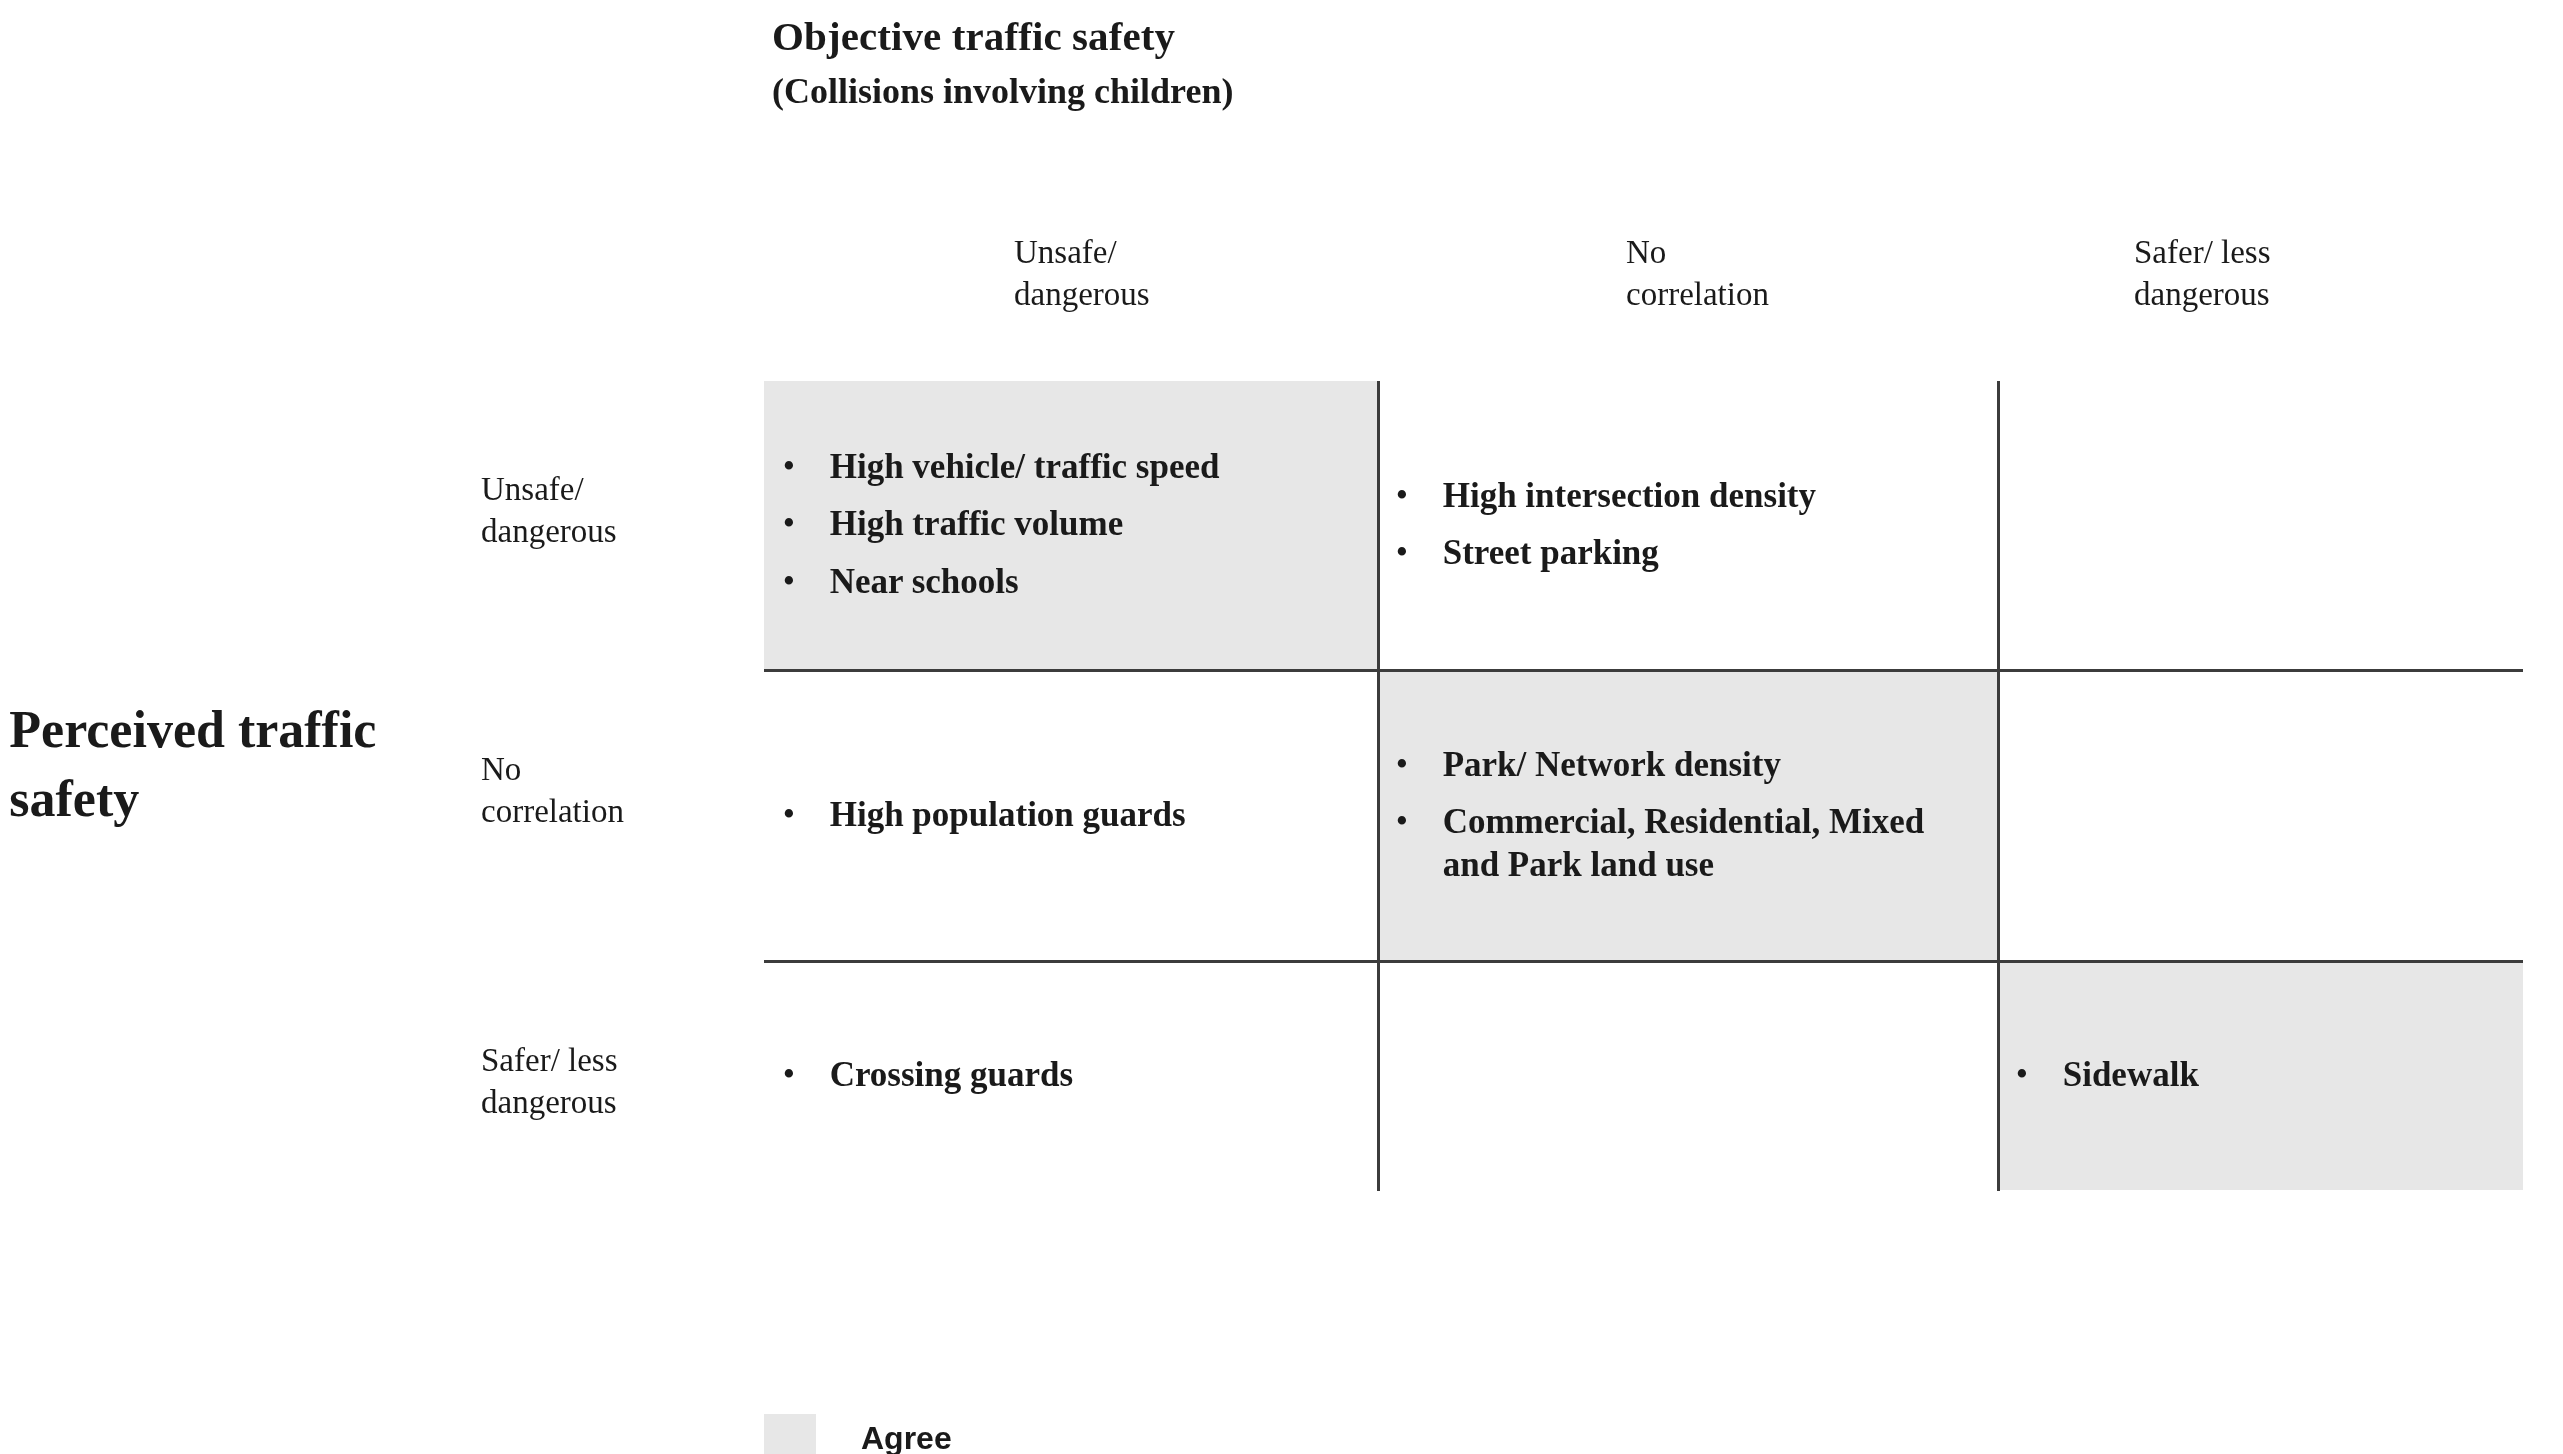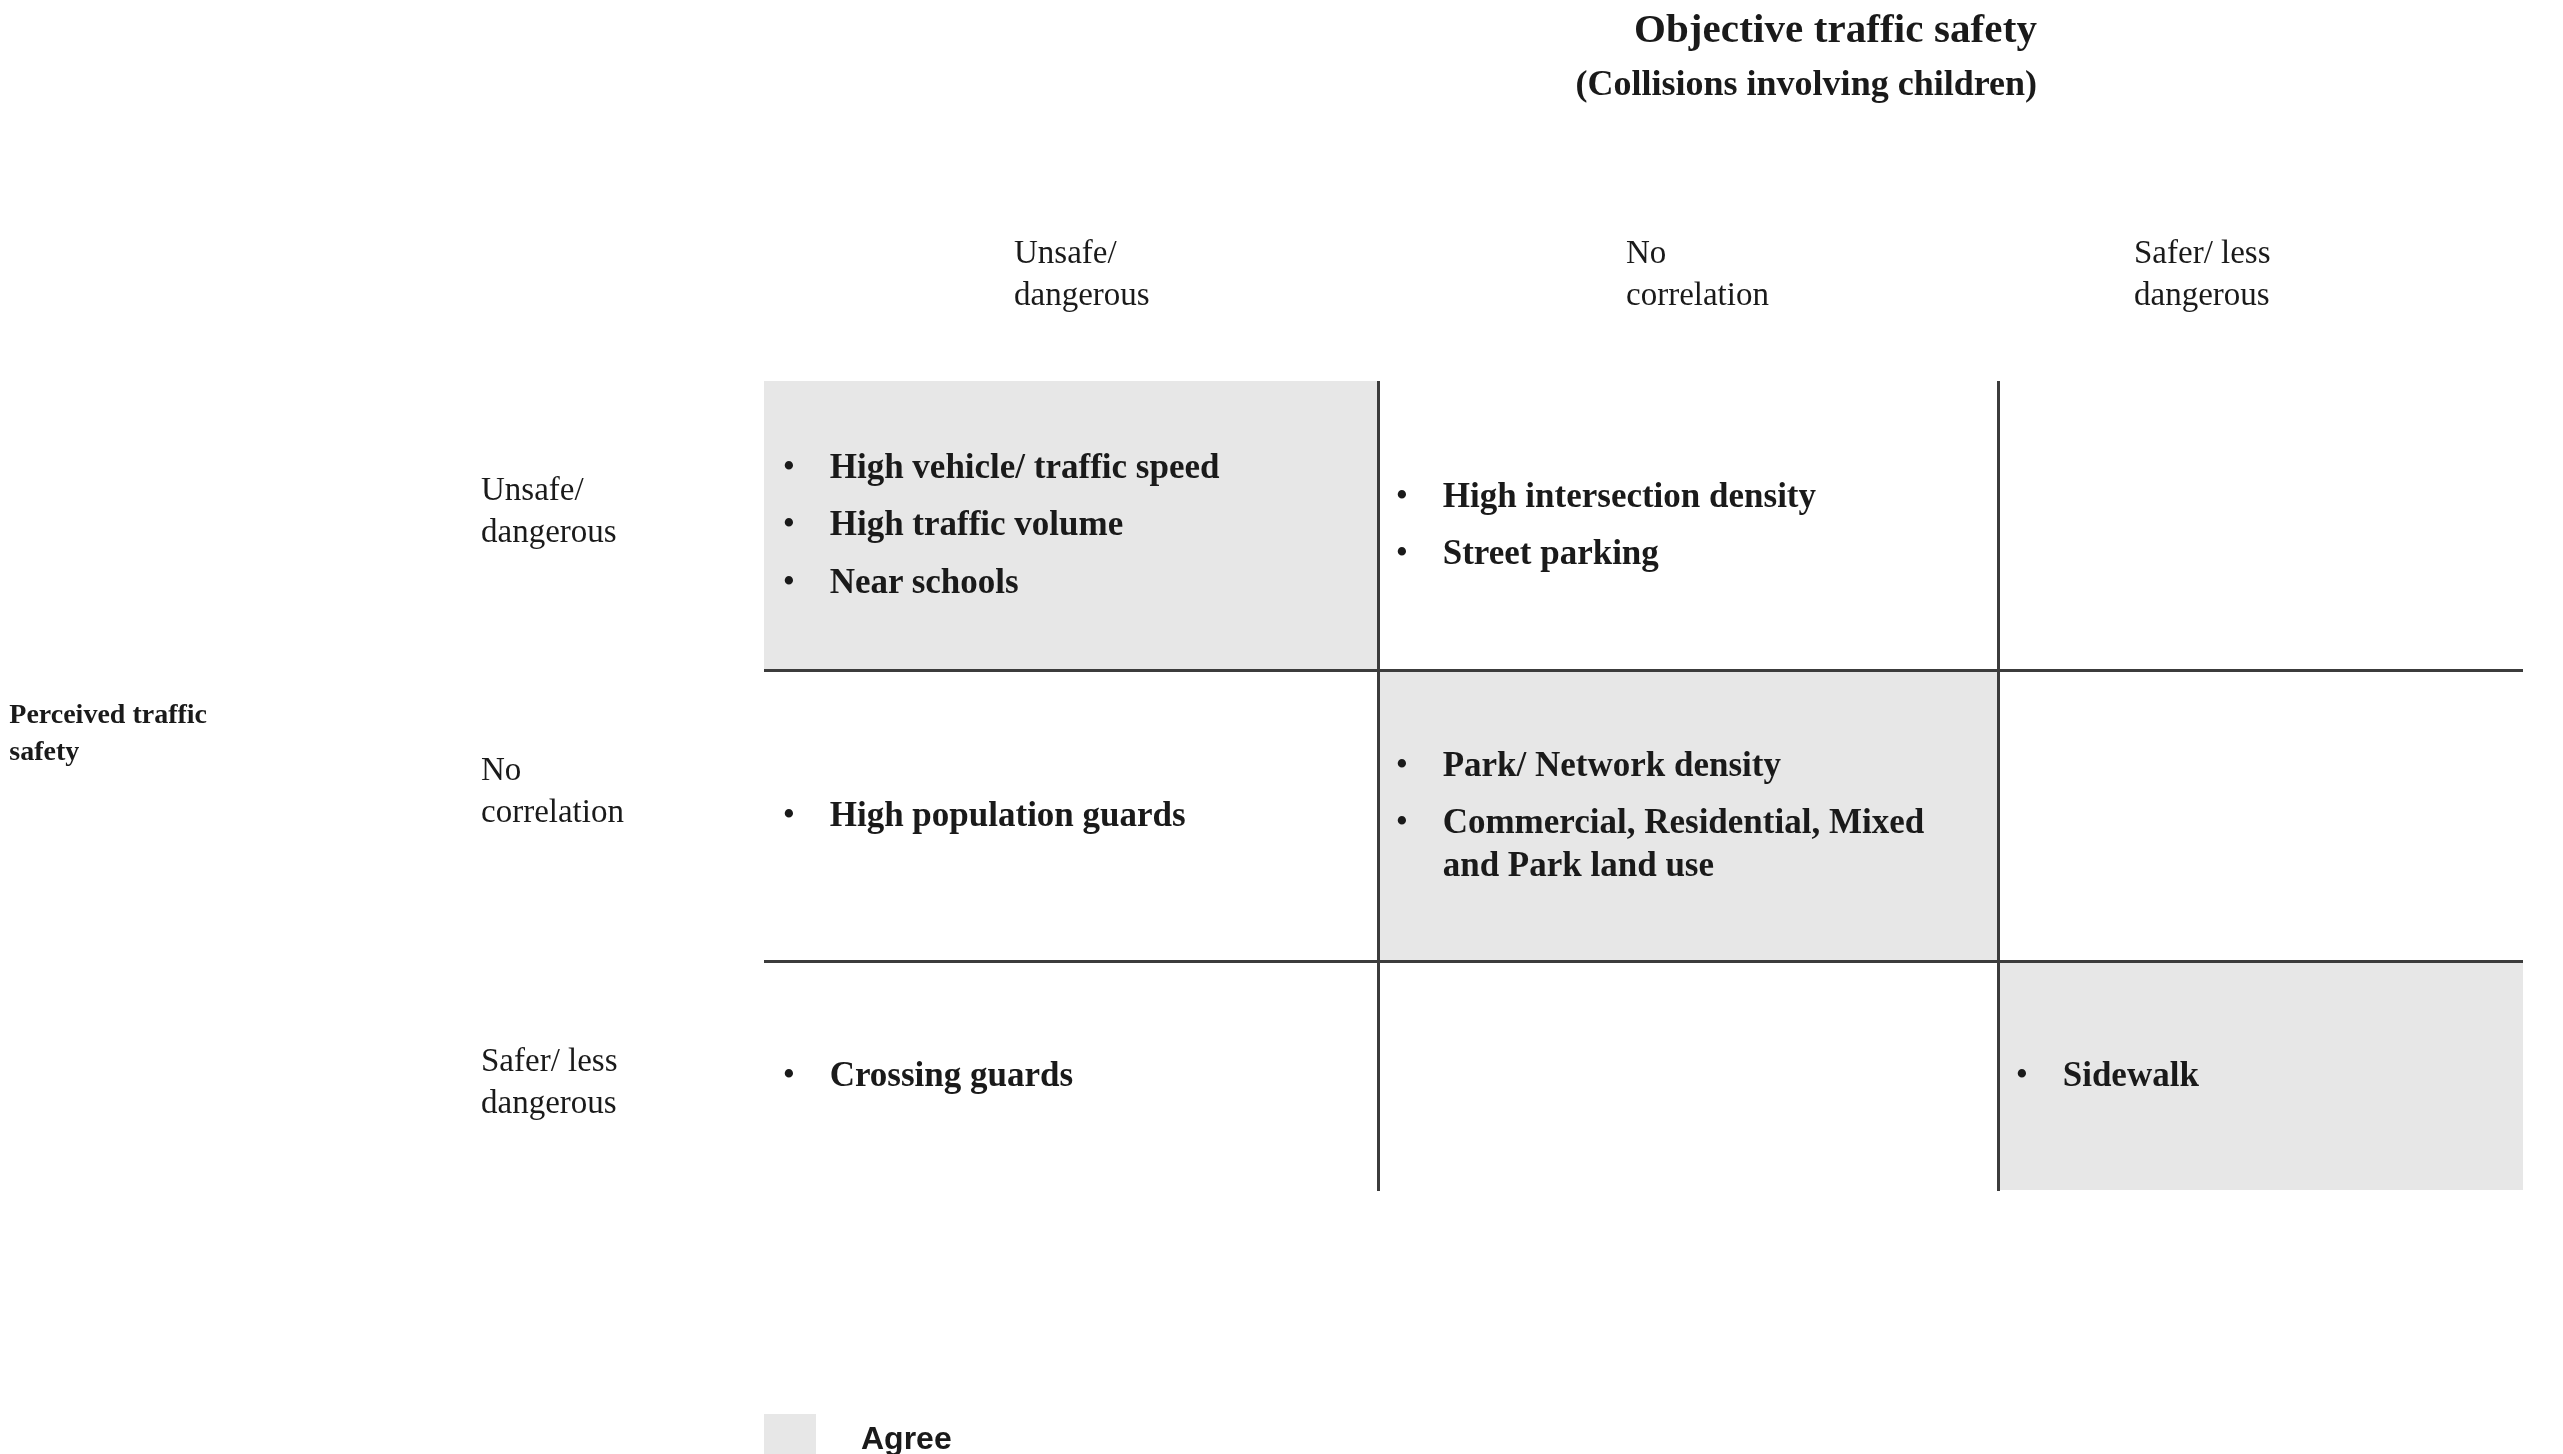"Objective traffic safety" #title-block { text-align: right -> left; top: 4px -> 12px }
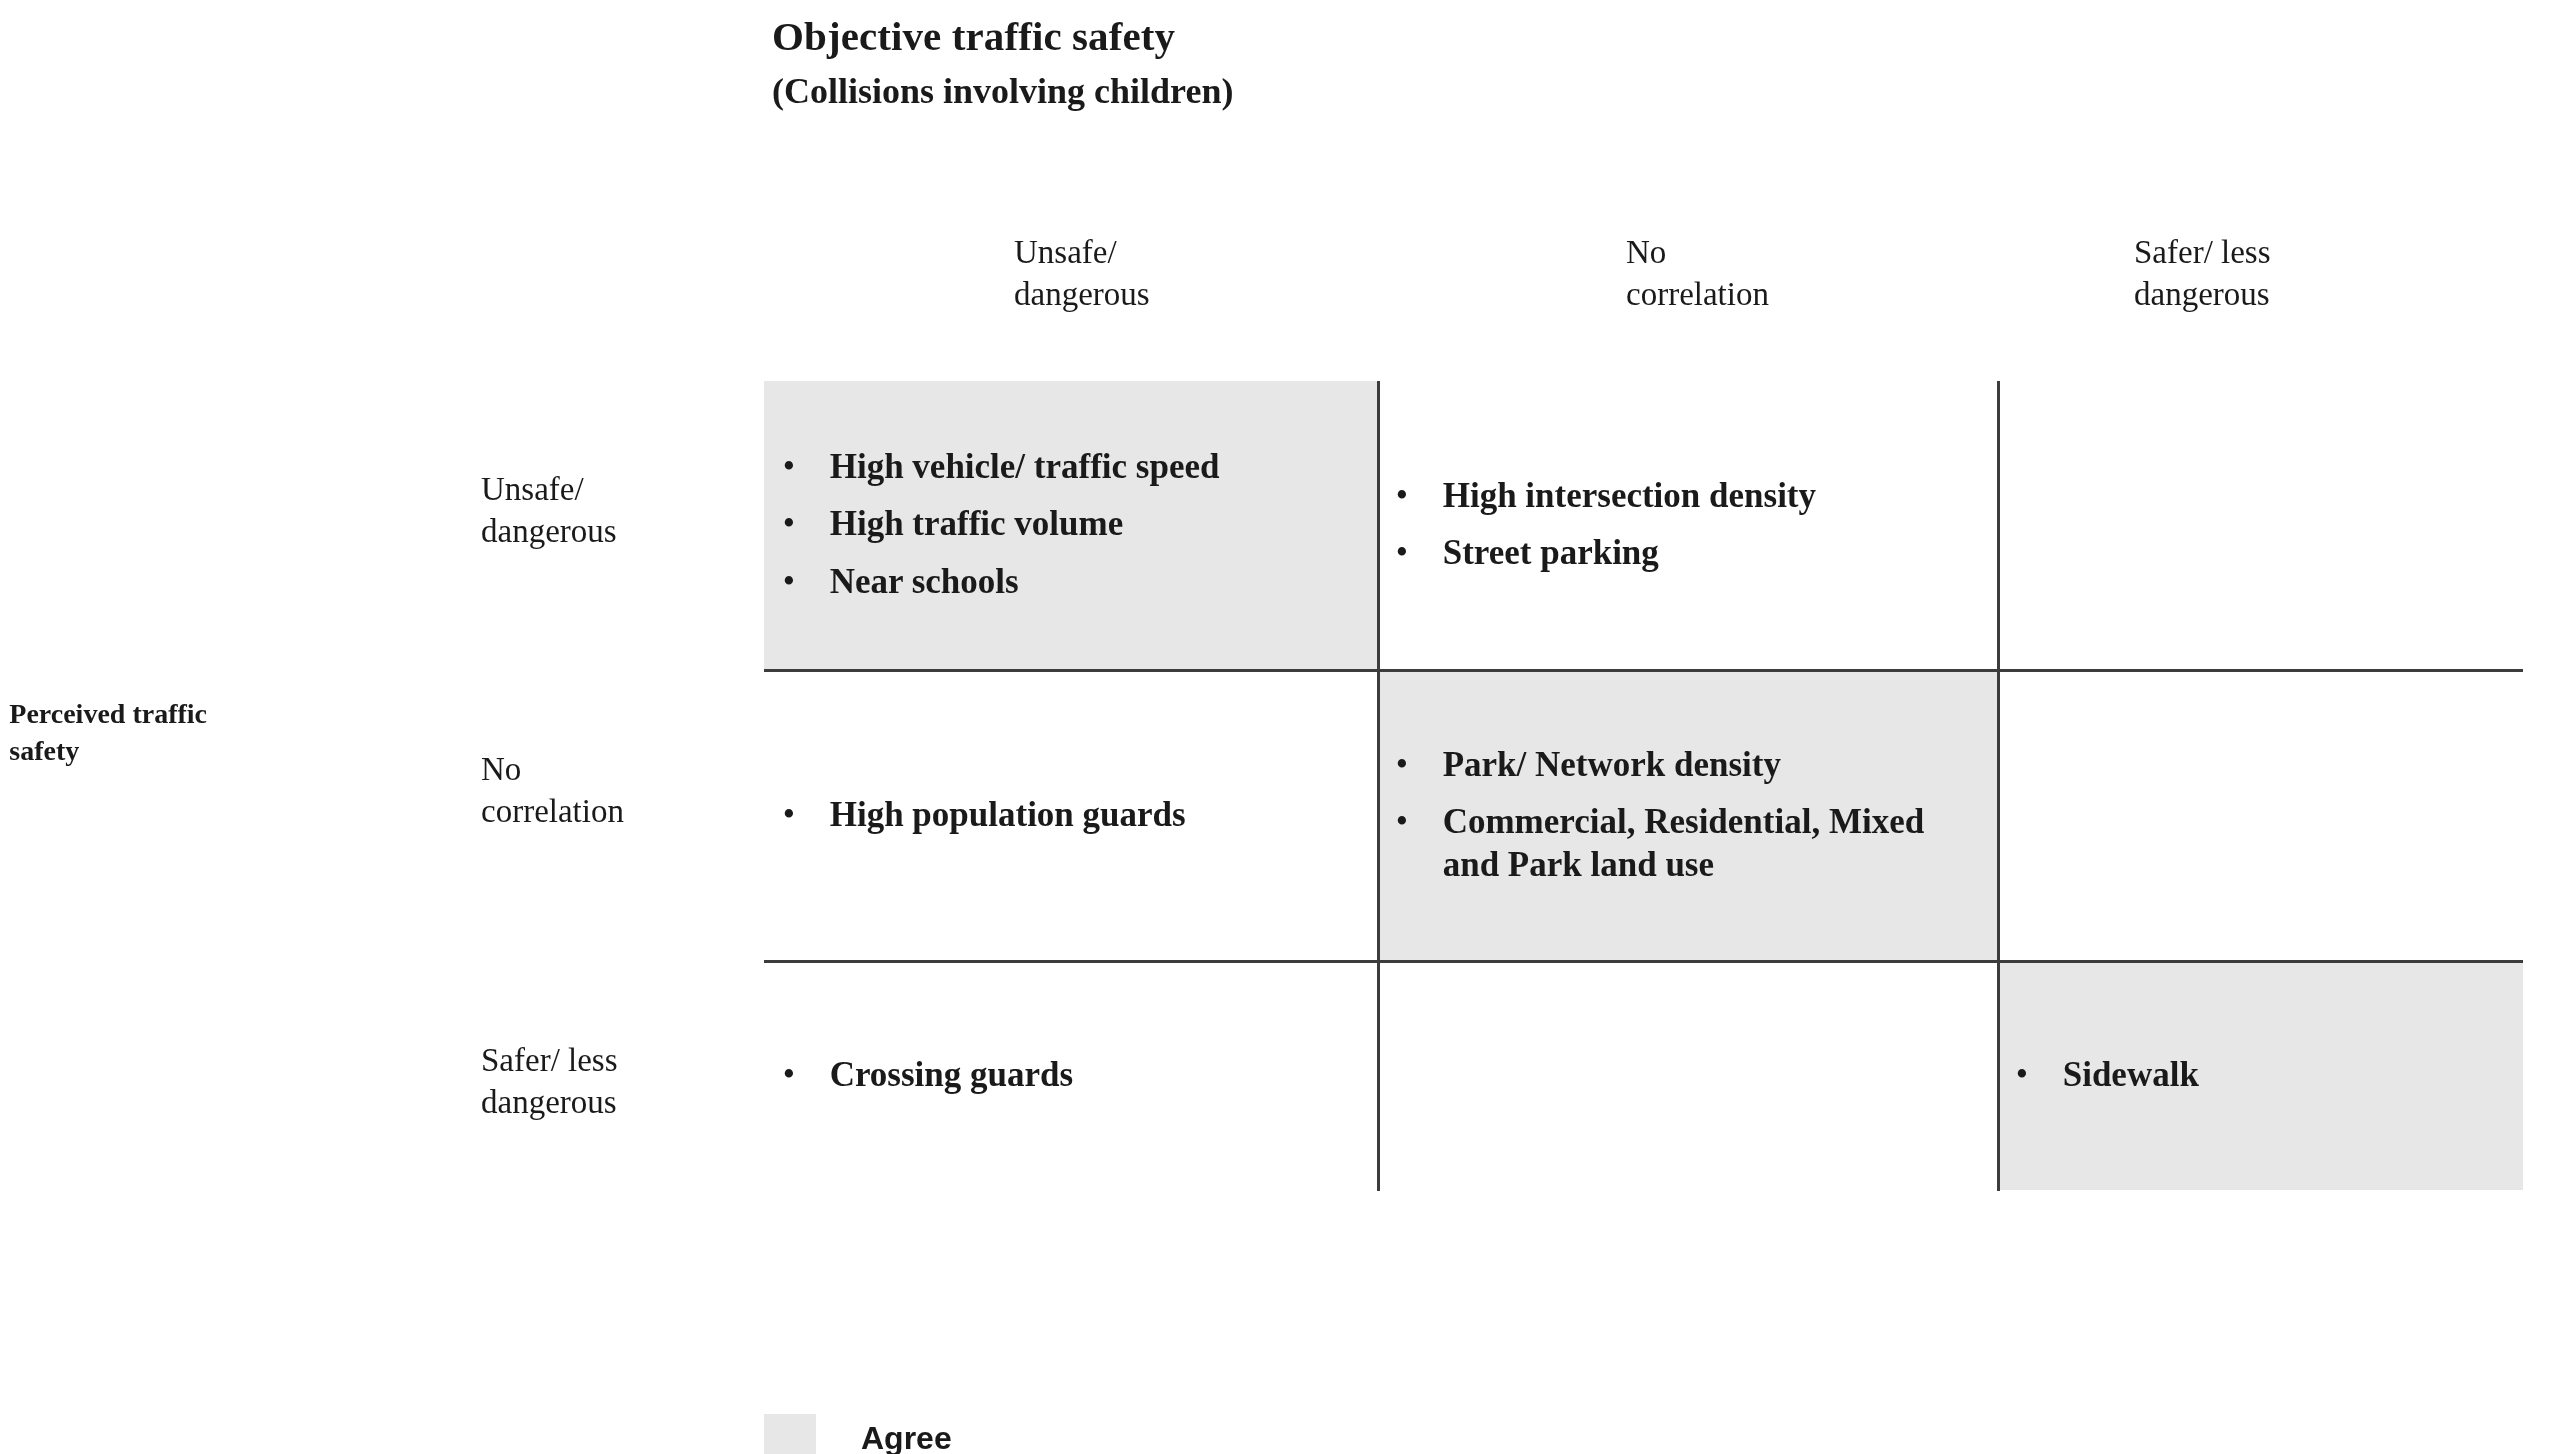"Perceived traffic" #axis-title-y { font-size: 28px -> 52px }
